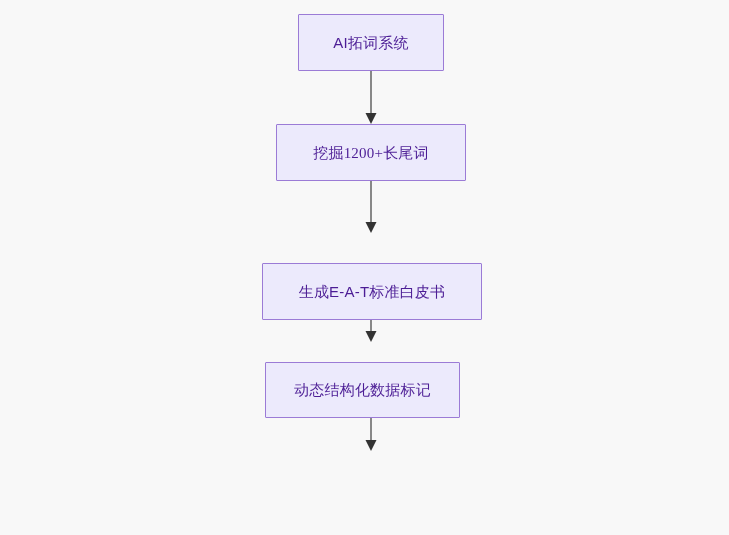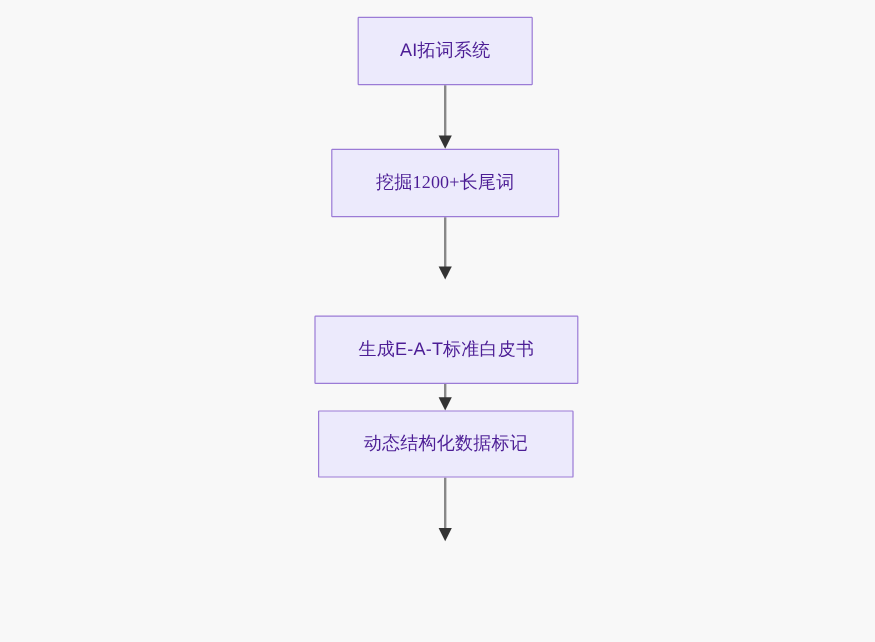"动态结构化数据标记" #node-3 { top: 342px -> 362px; width: 213px -> 195px }
